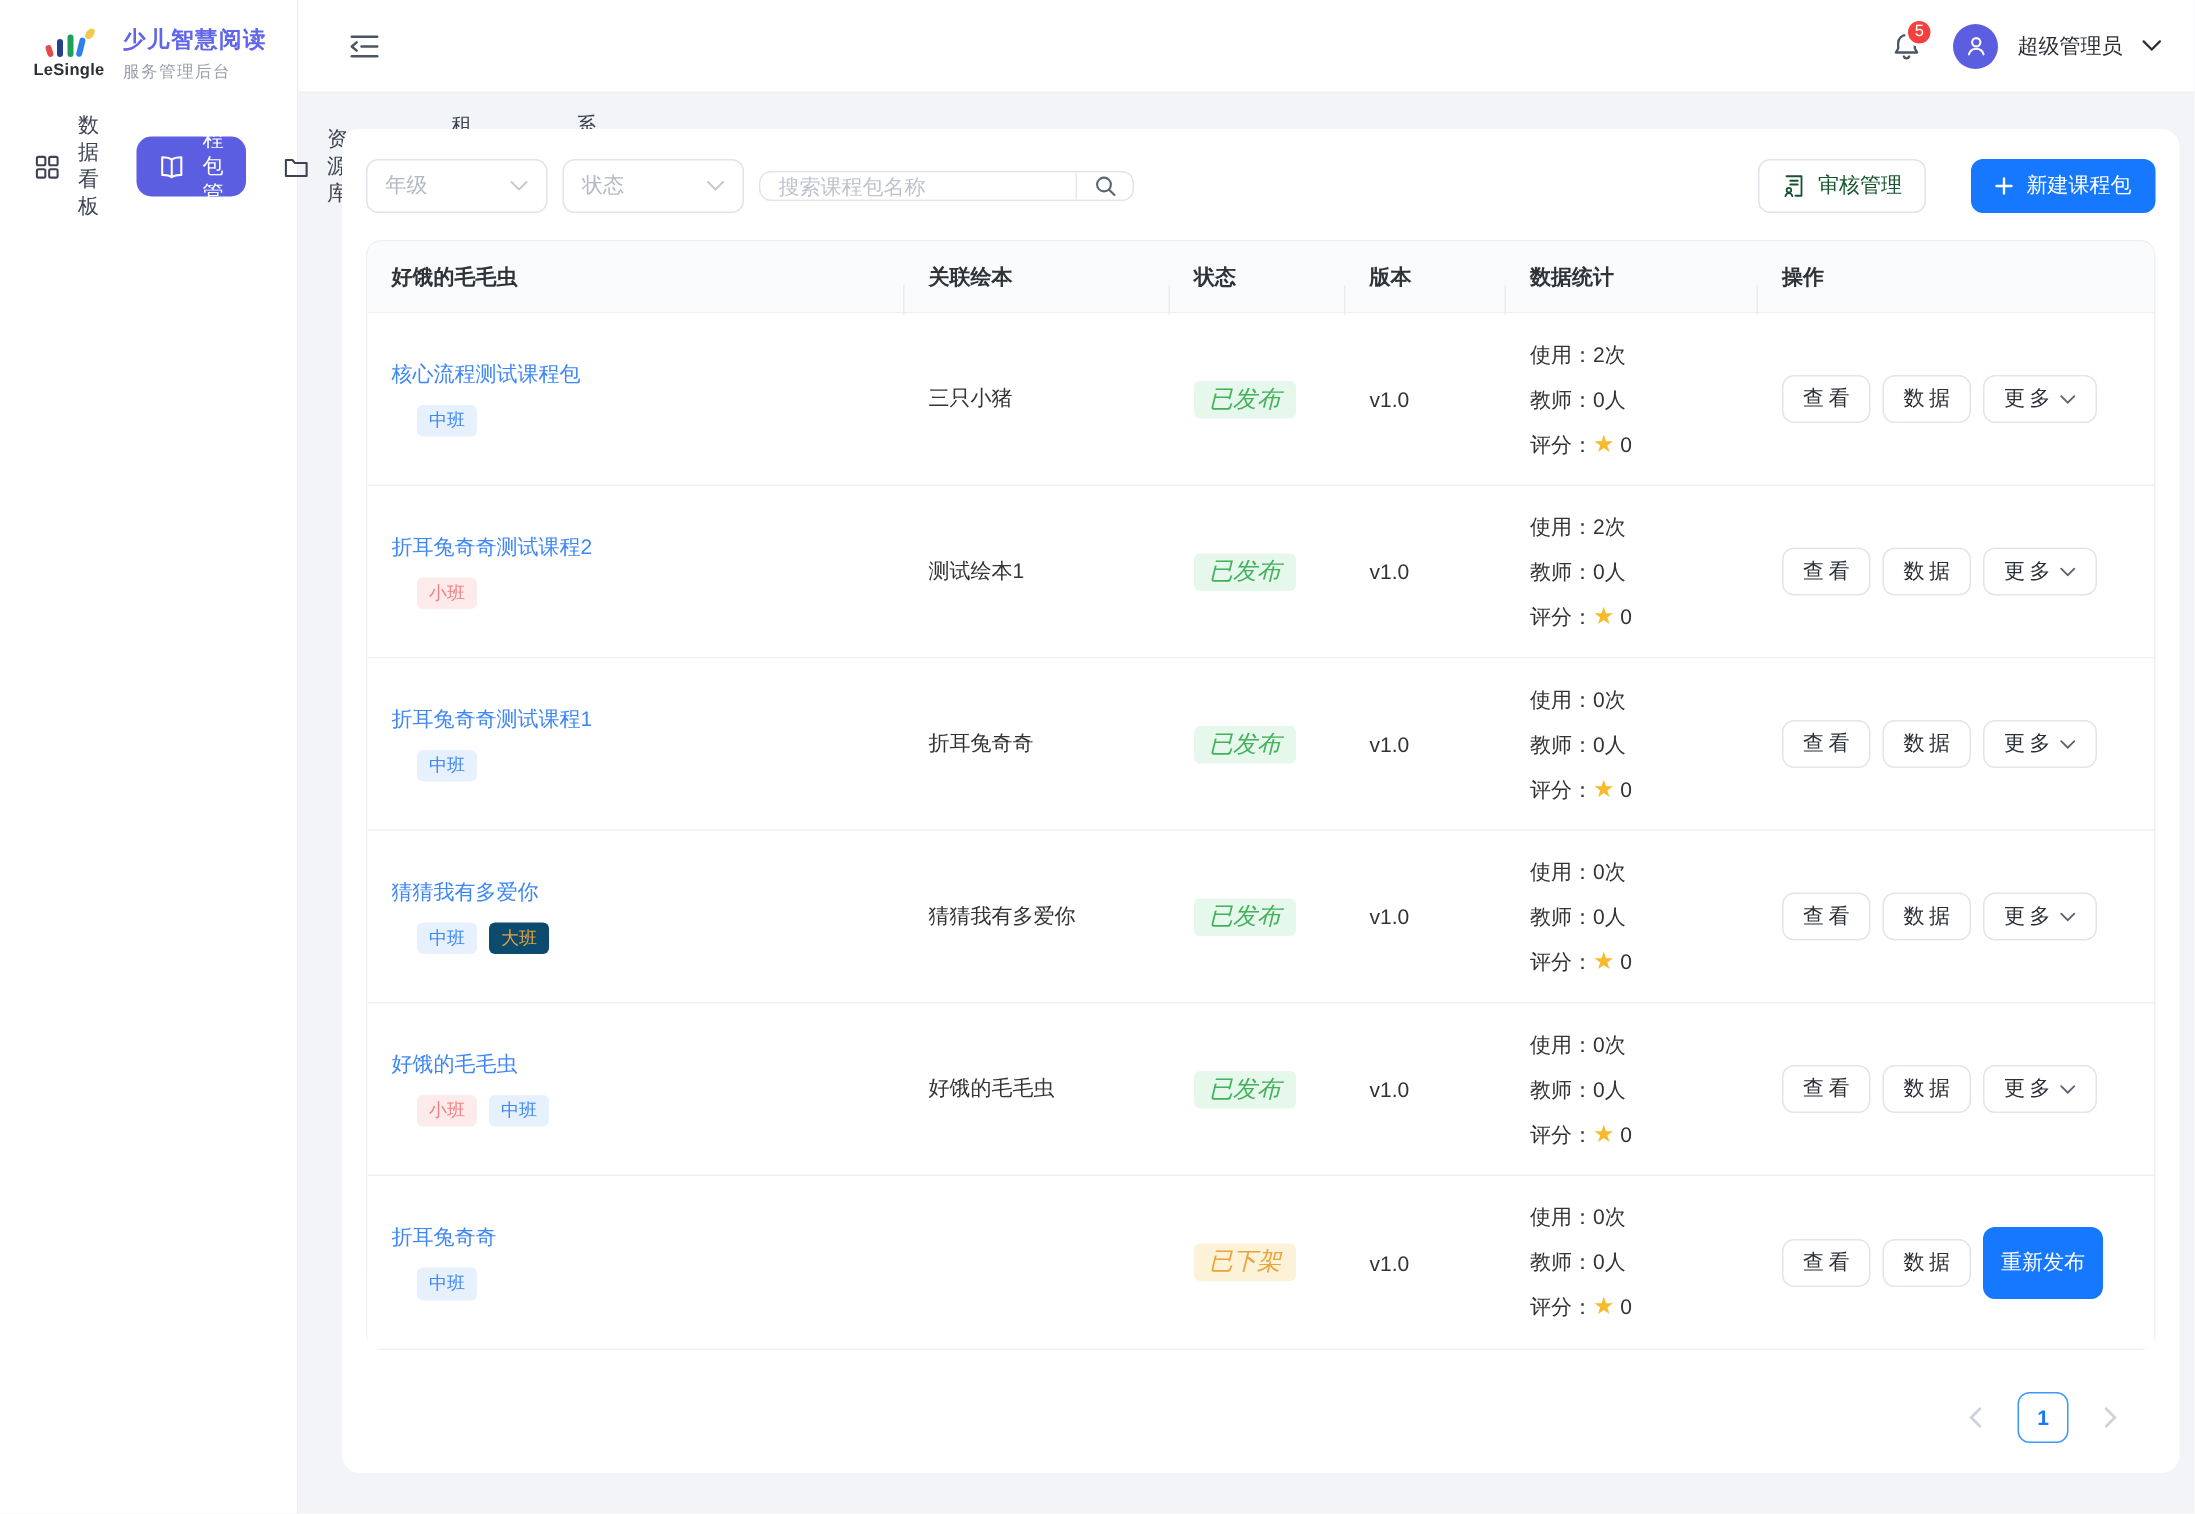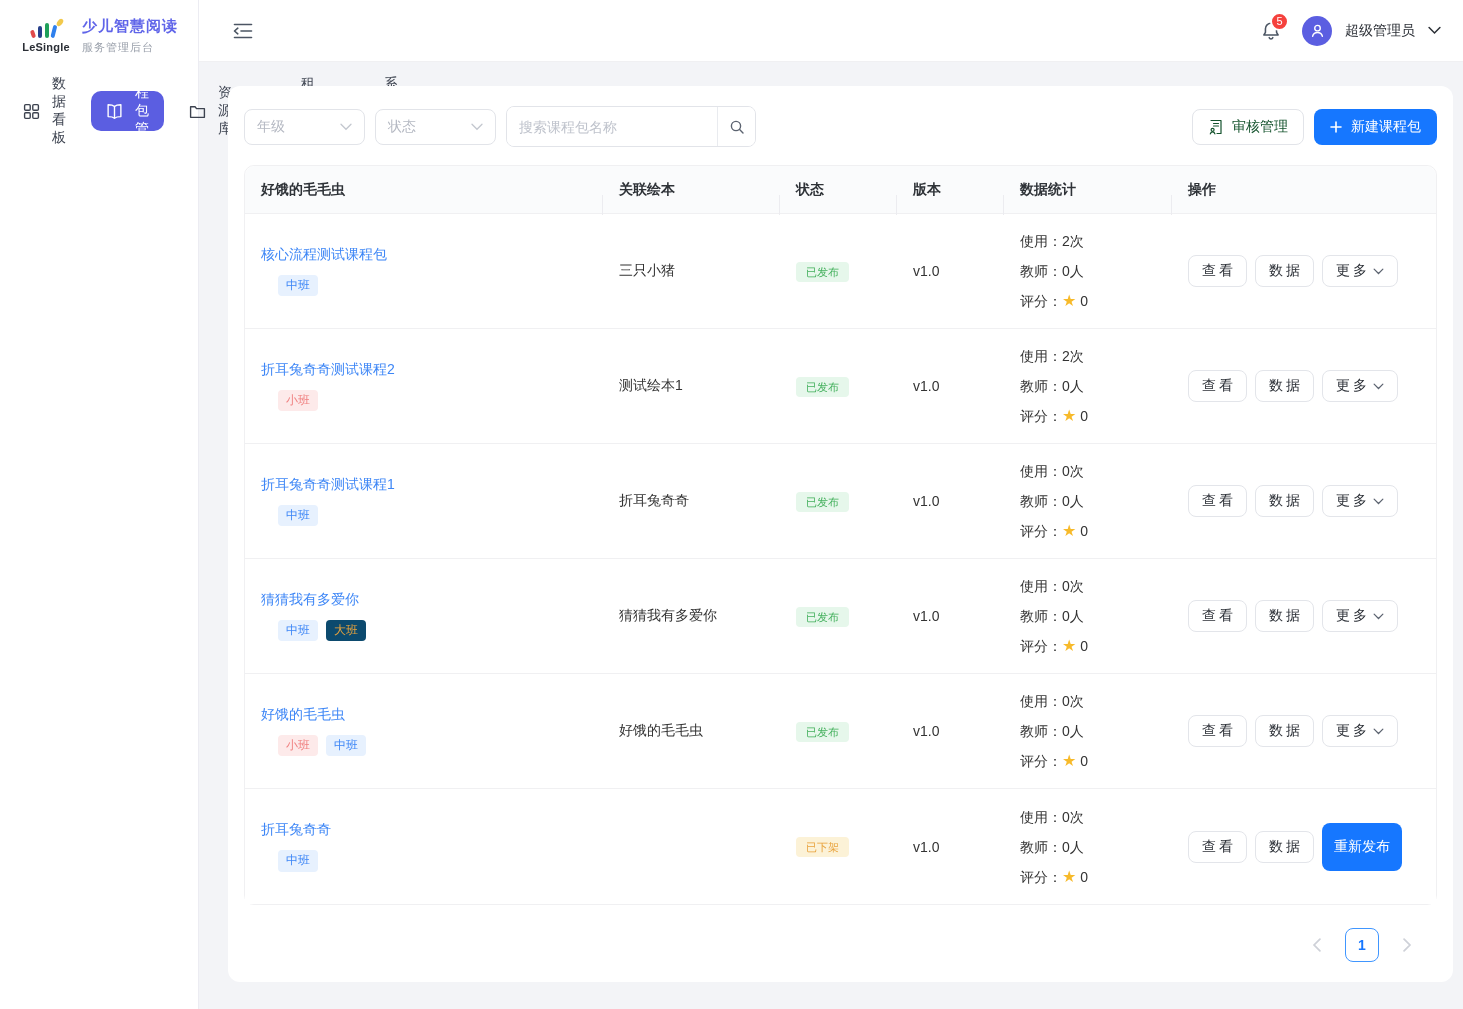"搜索课程包名称" .search-box { height: 41px -> 20px }
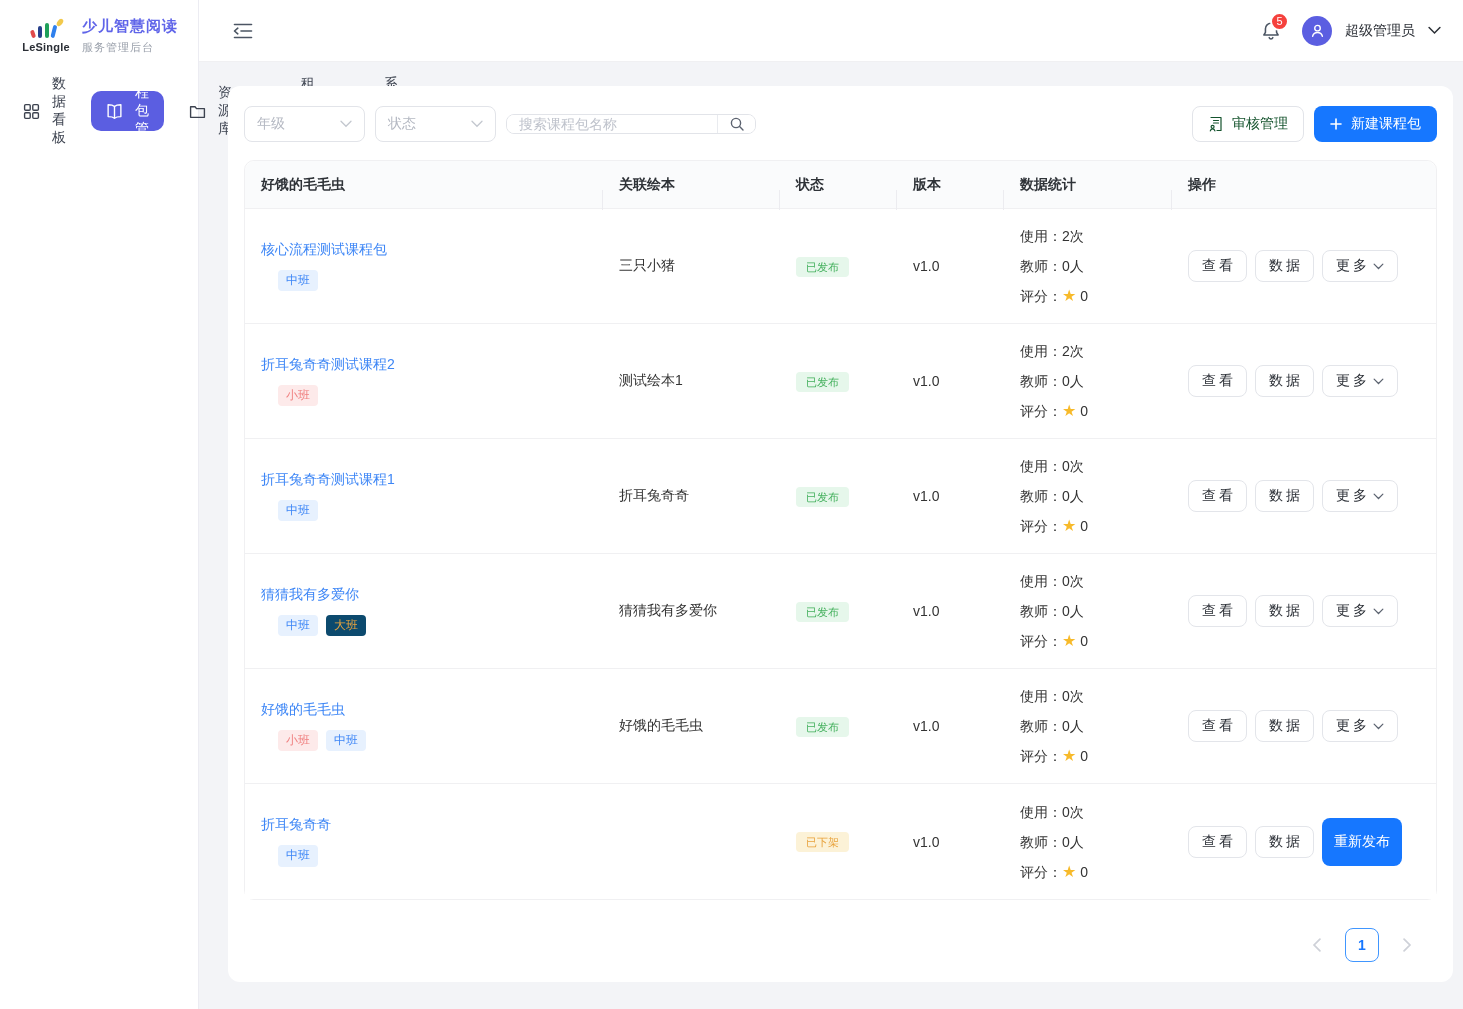"新建课程包" .btn-create { margin-left: none -> 20px }
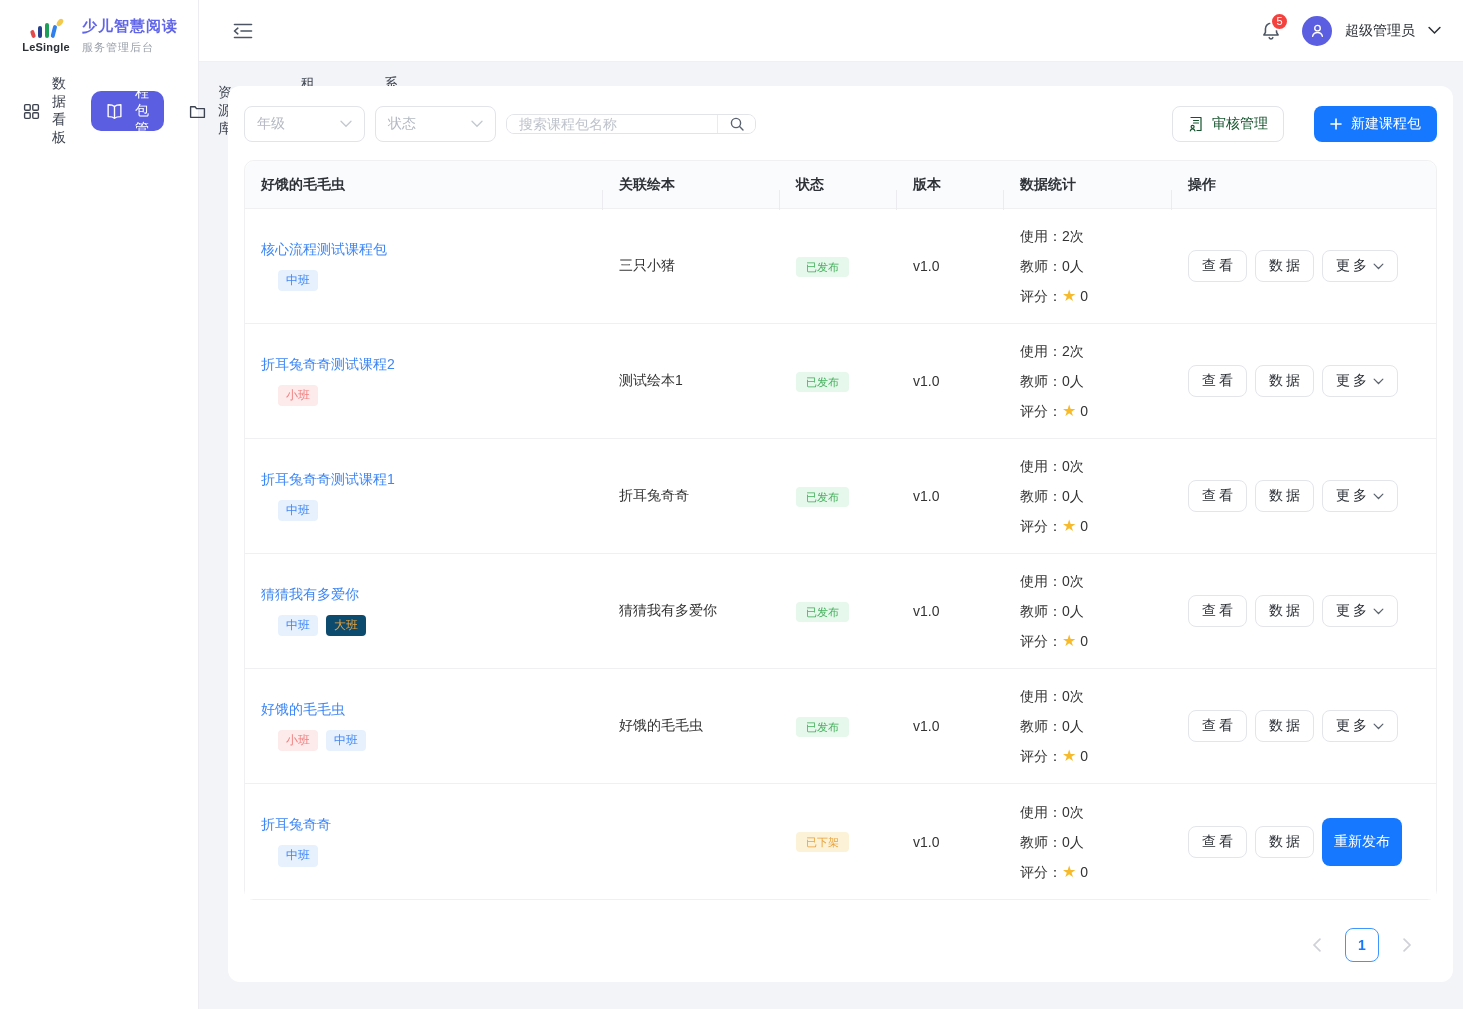"已发布" .status { font-size: 11px -> 16px; font-style: none -> italic }
